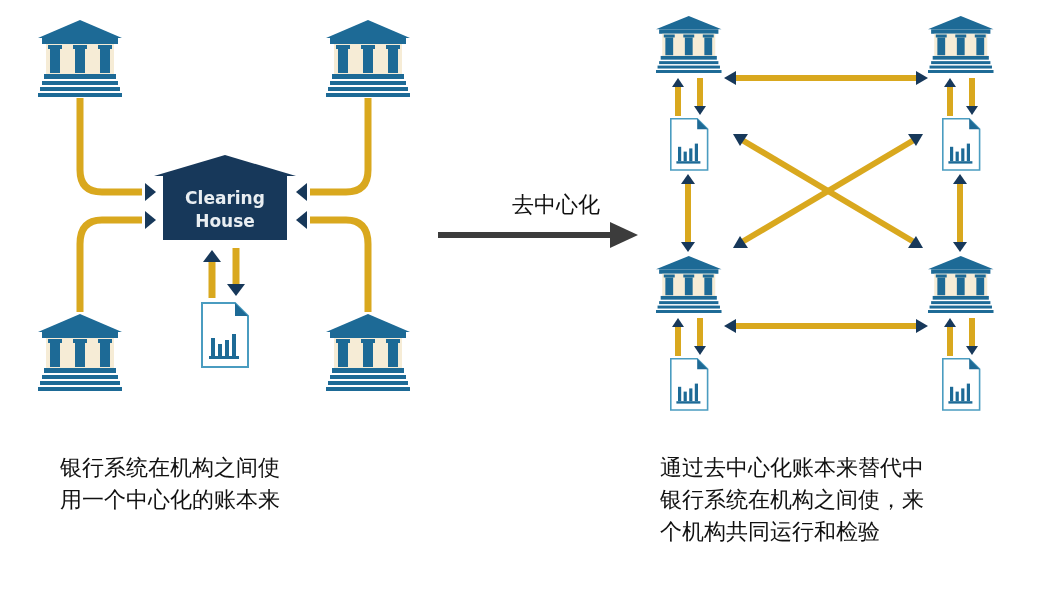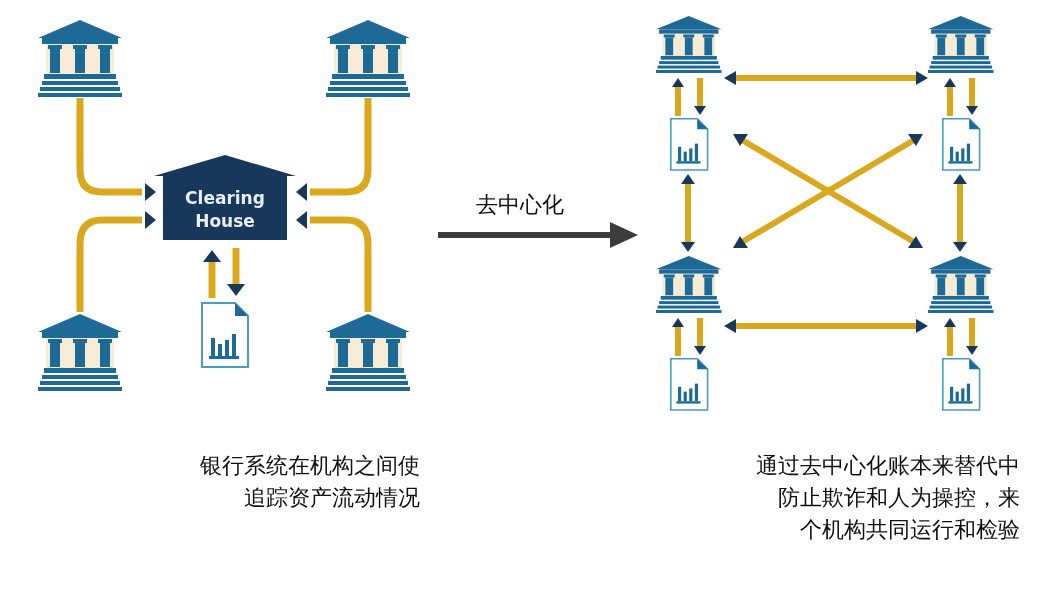"去中心化" #arrow-label { text-align: center -> right }
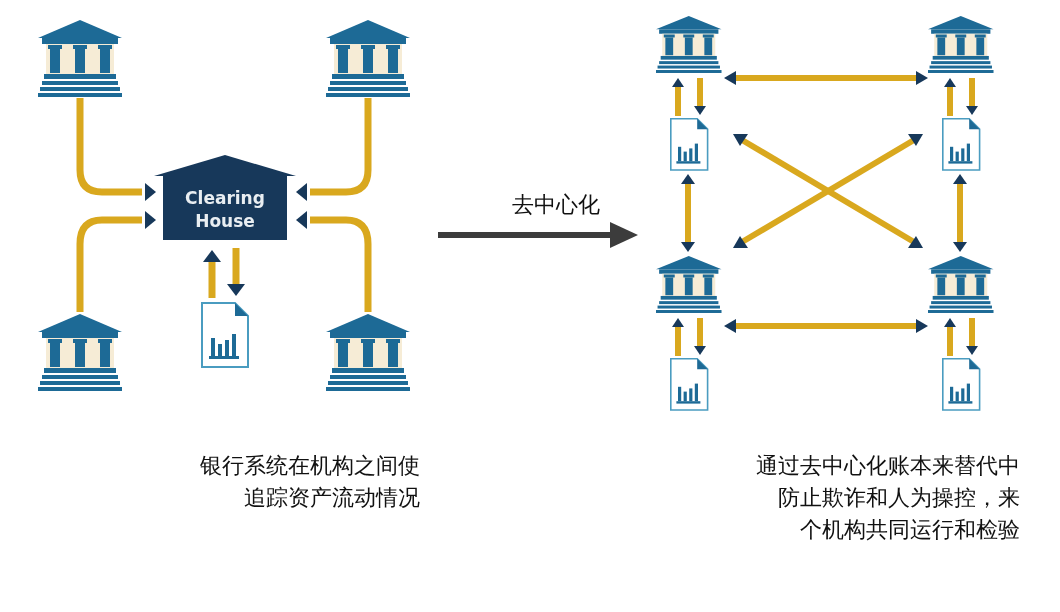"银行系统在机构之间使" .caption { font-family: Liberation Mono, monospace -> Liberation Sans, sans-serif; text-align: right -> left }
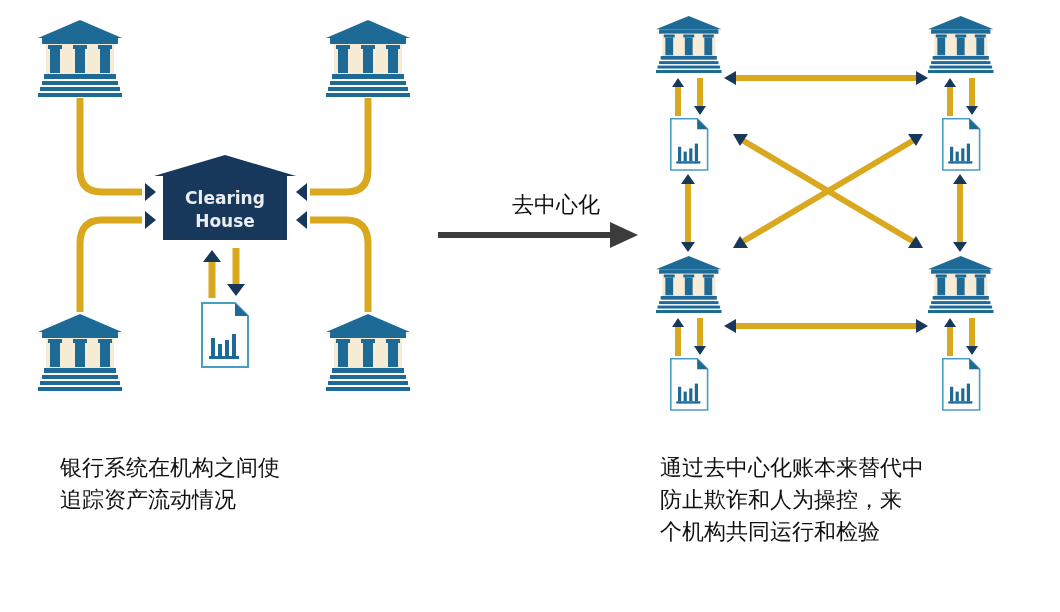"用一个中心化的账本来" div { html: none -> <div>用一个中心化的账本来</div> }
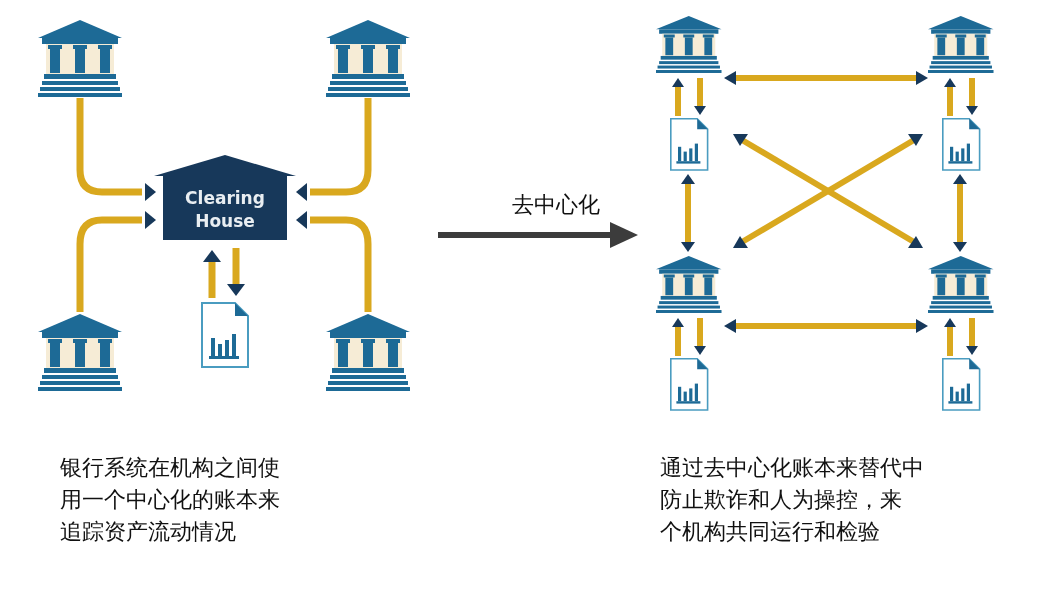"防止欺诈和人为操控，来" div { text: 防止欺诈和人为操控 -> 银行系统在机构之间使 }
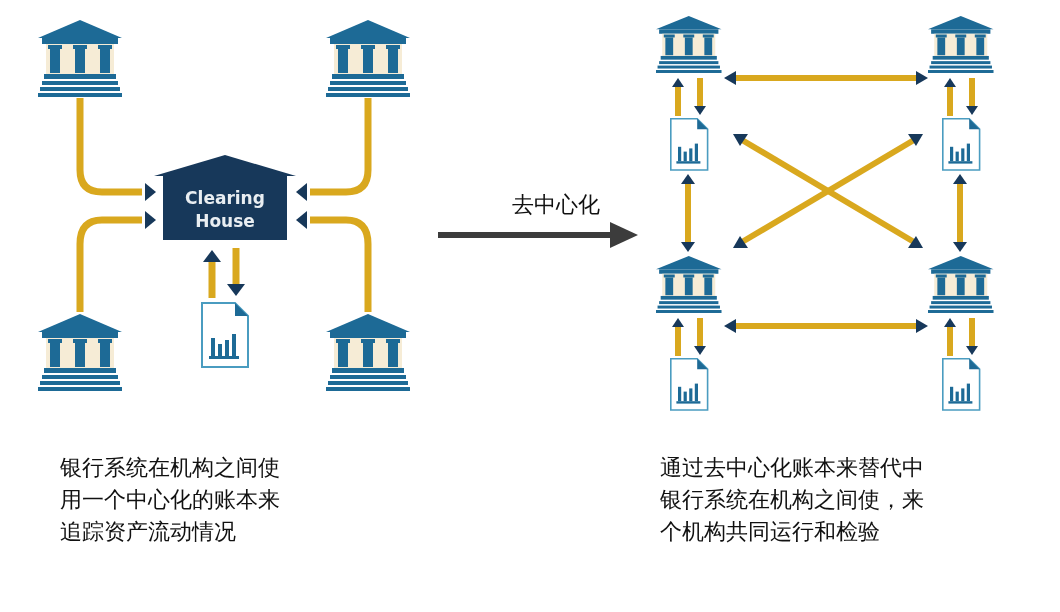"追踪资产流动情况" div { html: <div>追踪资产流动情况</div> -> none }
